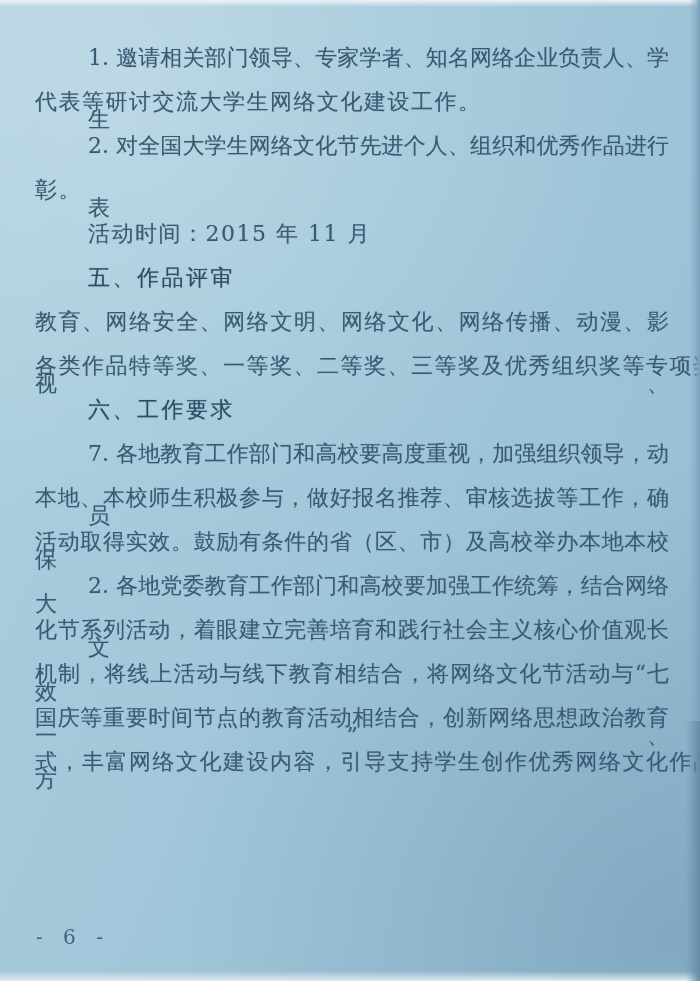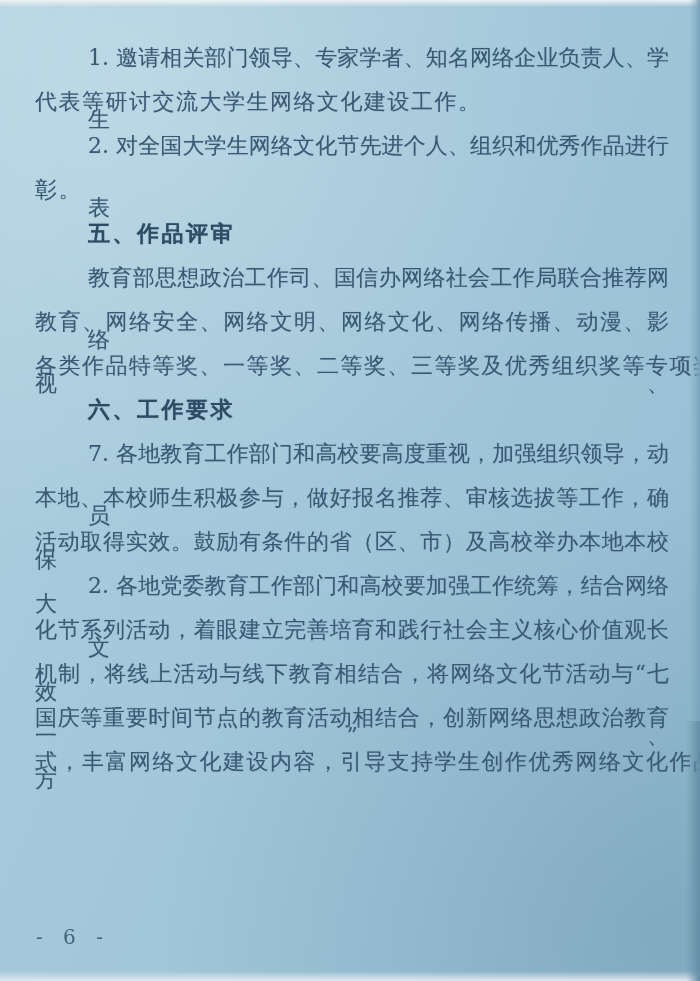"活动时间：2015 年 11 月" div.ln { html: none -> <div>活动时间：2015 年 11 月</div> }
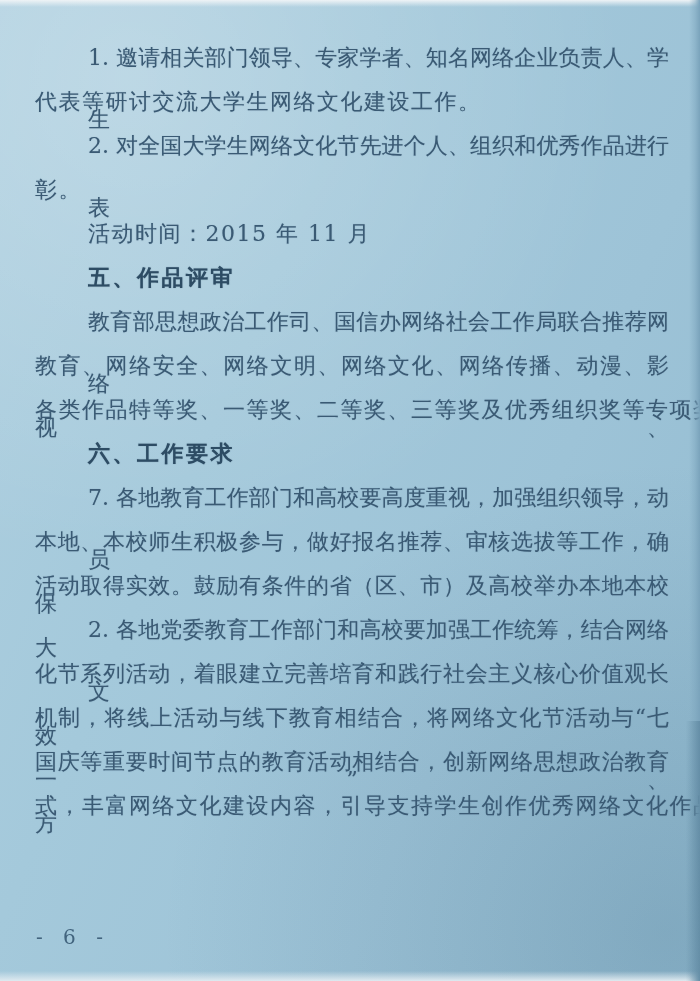"五、作品评审" .ln.hd { font-weight: bold -> normal }
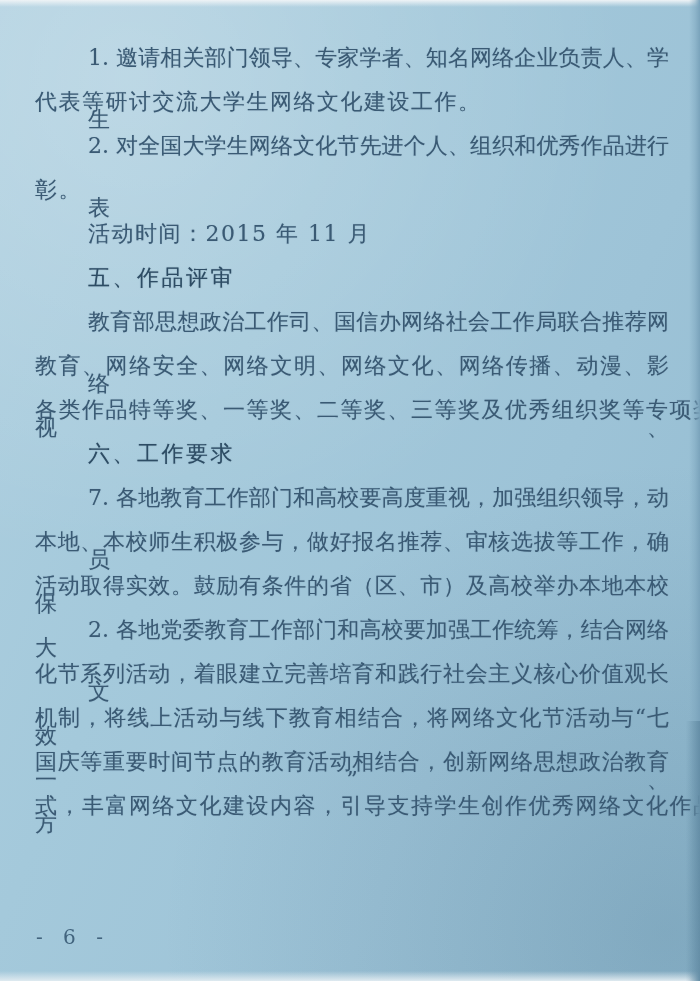"教育部思想政治工作司、国信办网络社会工作局联合推荐网络" div.ln { html: <div>教育部思想政治工作司、国信办网络社会工作局联合推荐网络</div> -> none }
